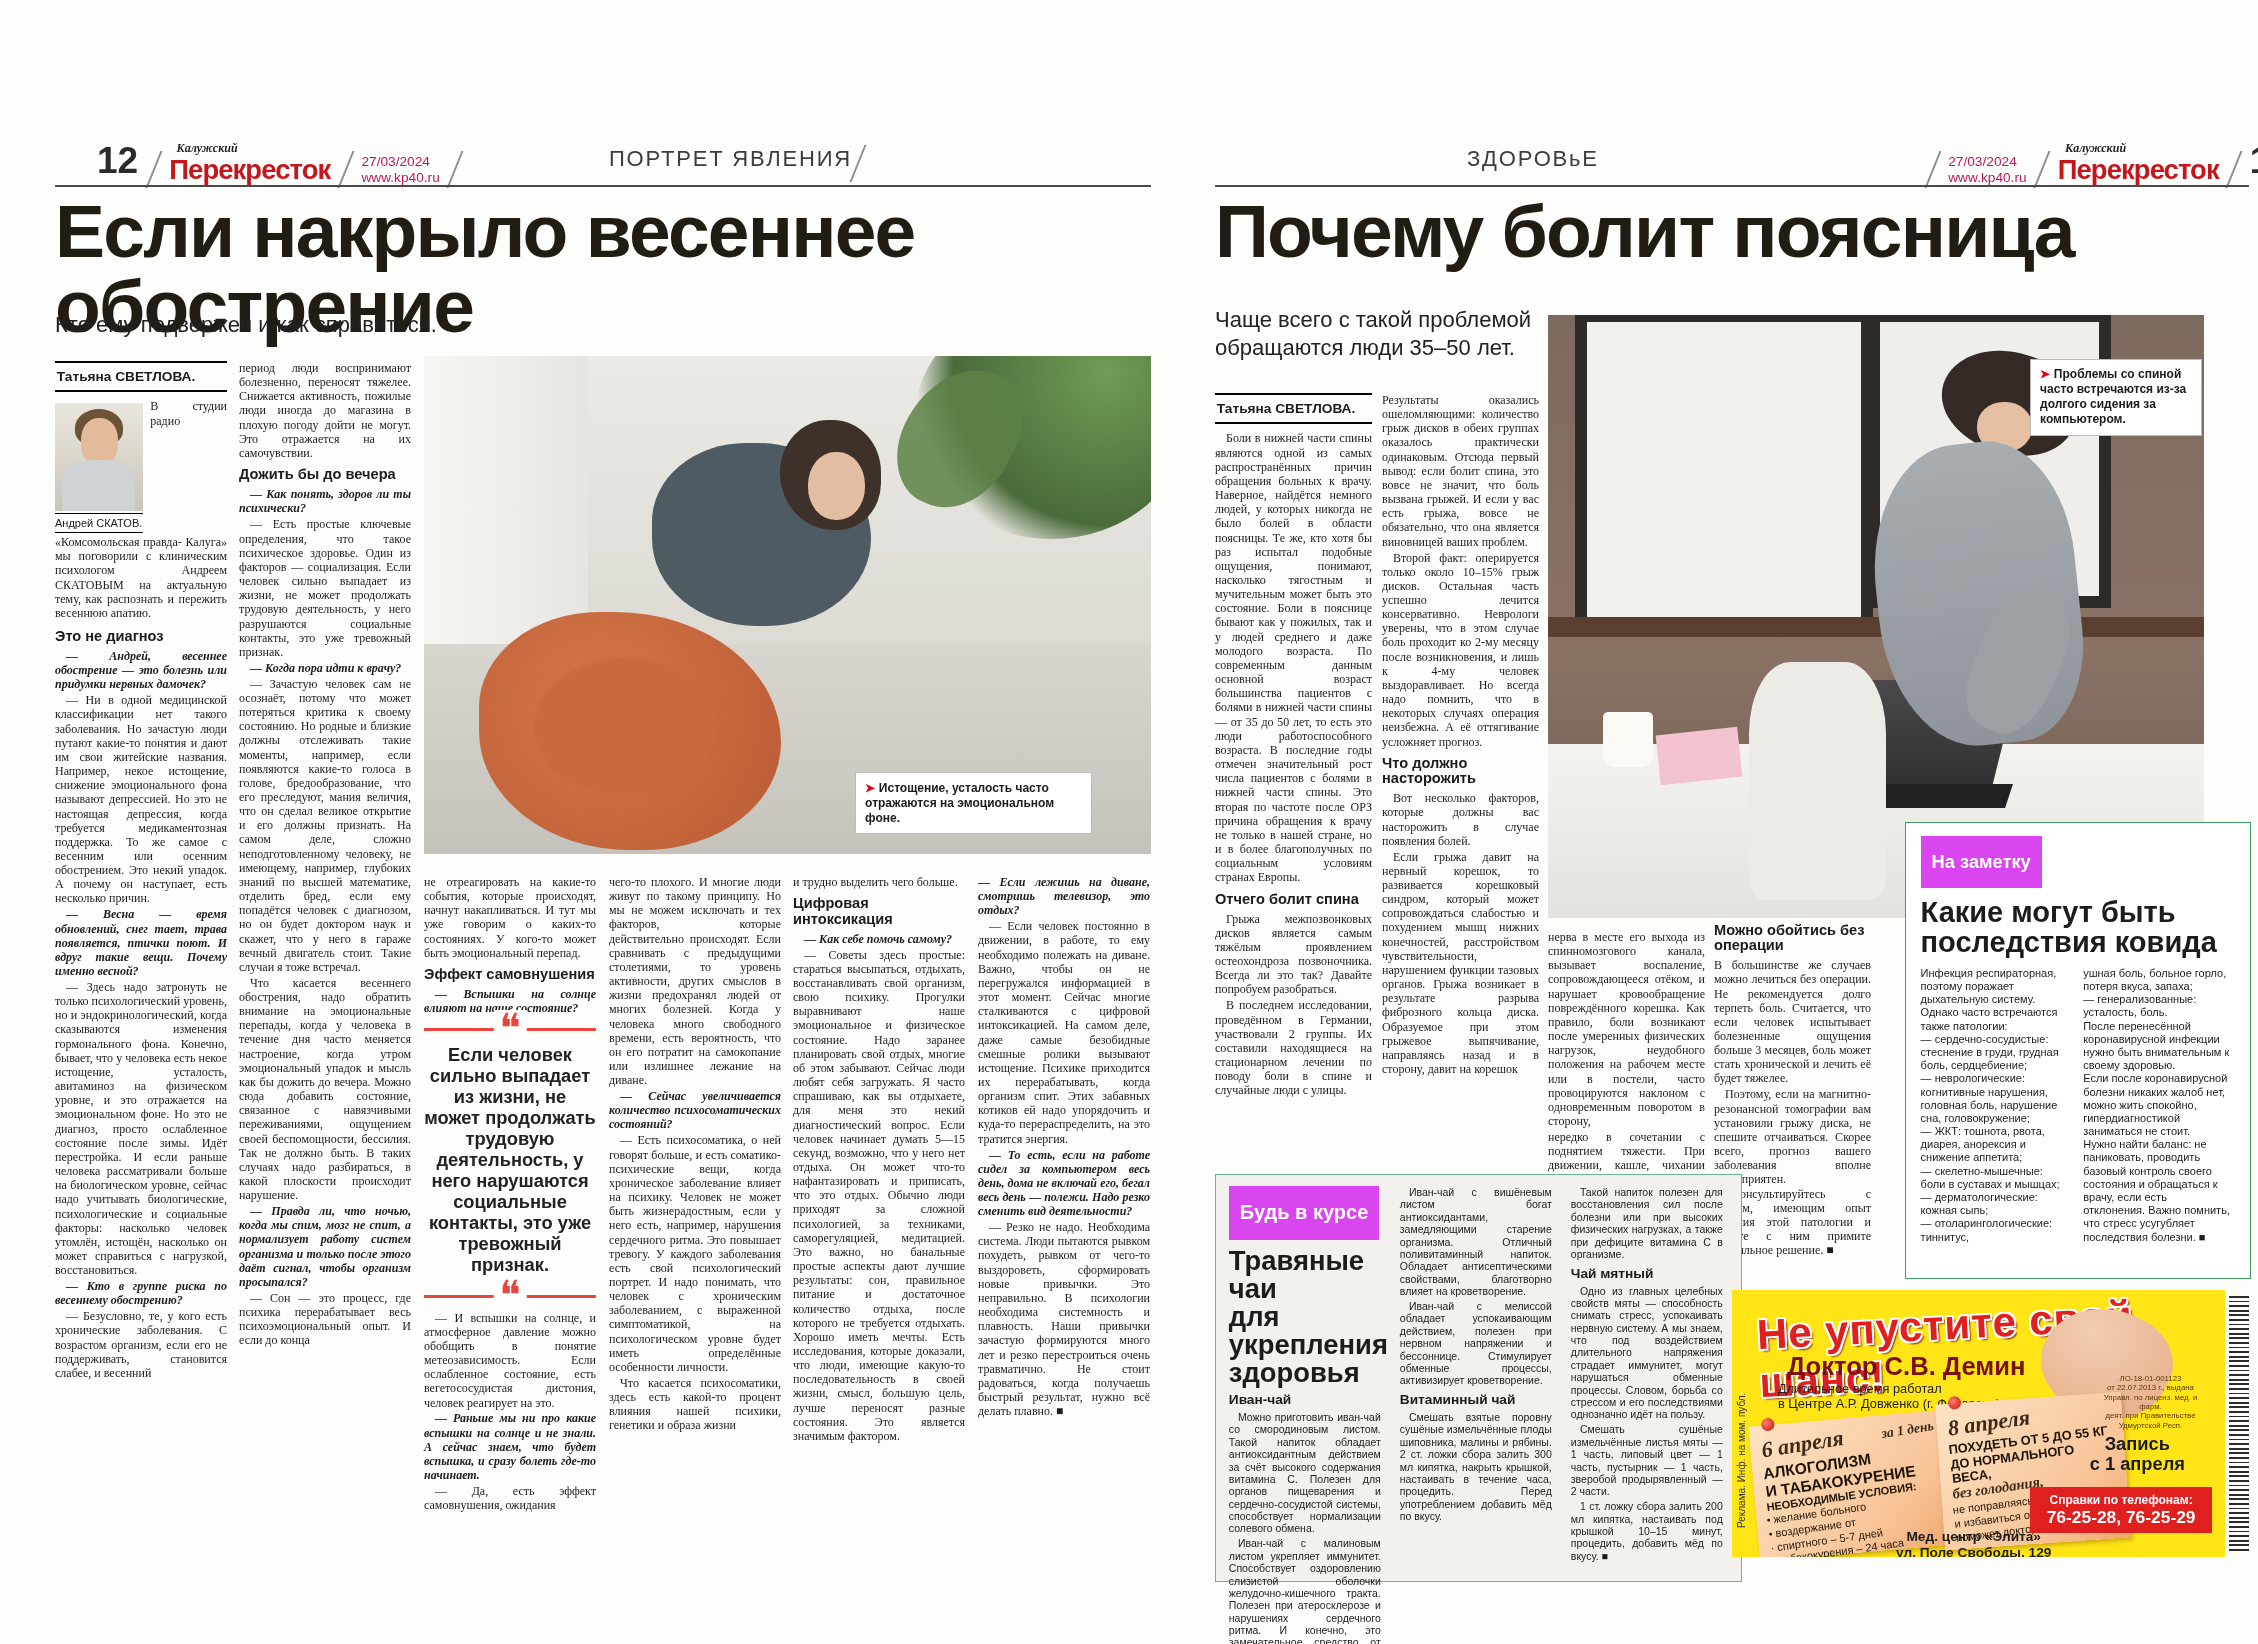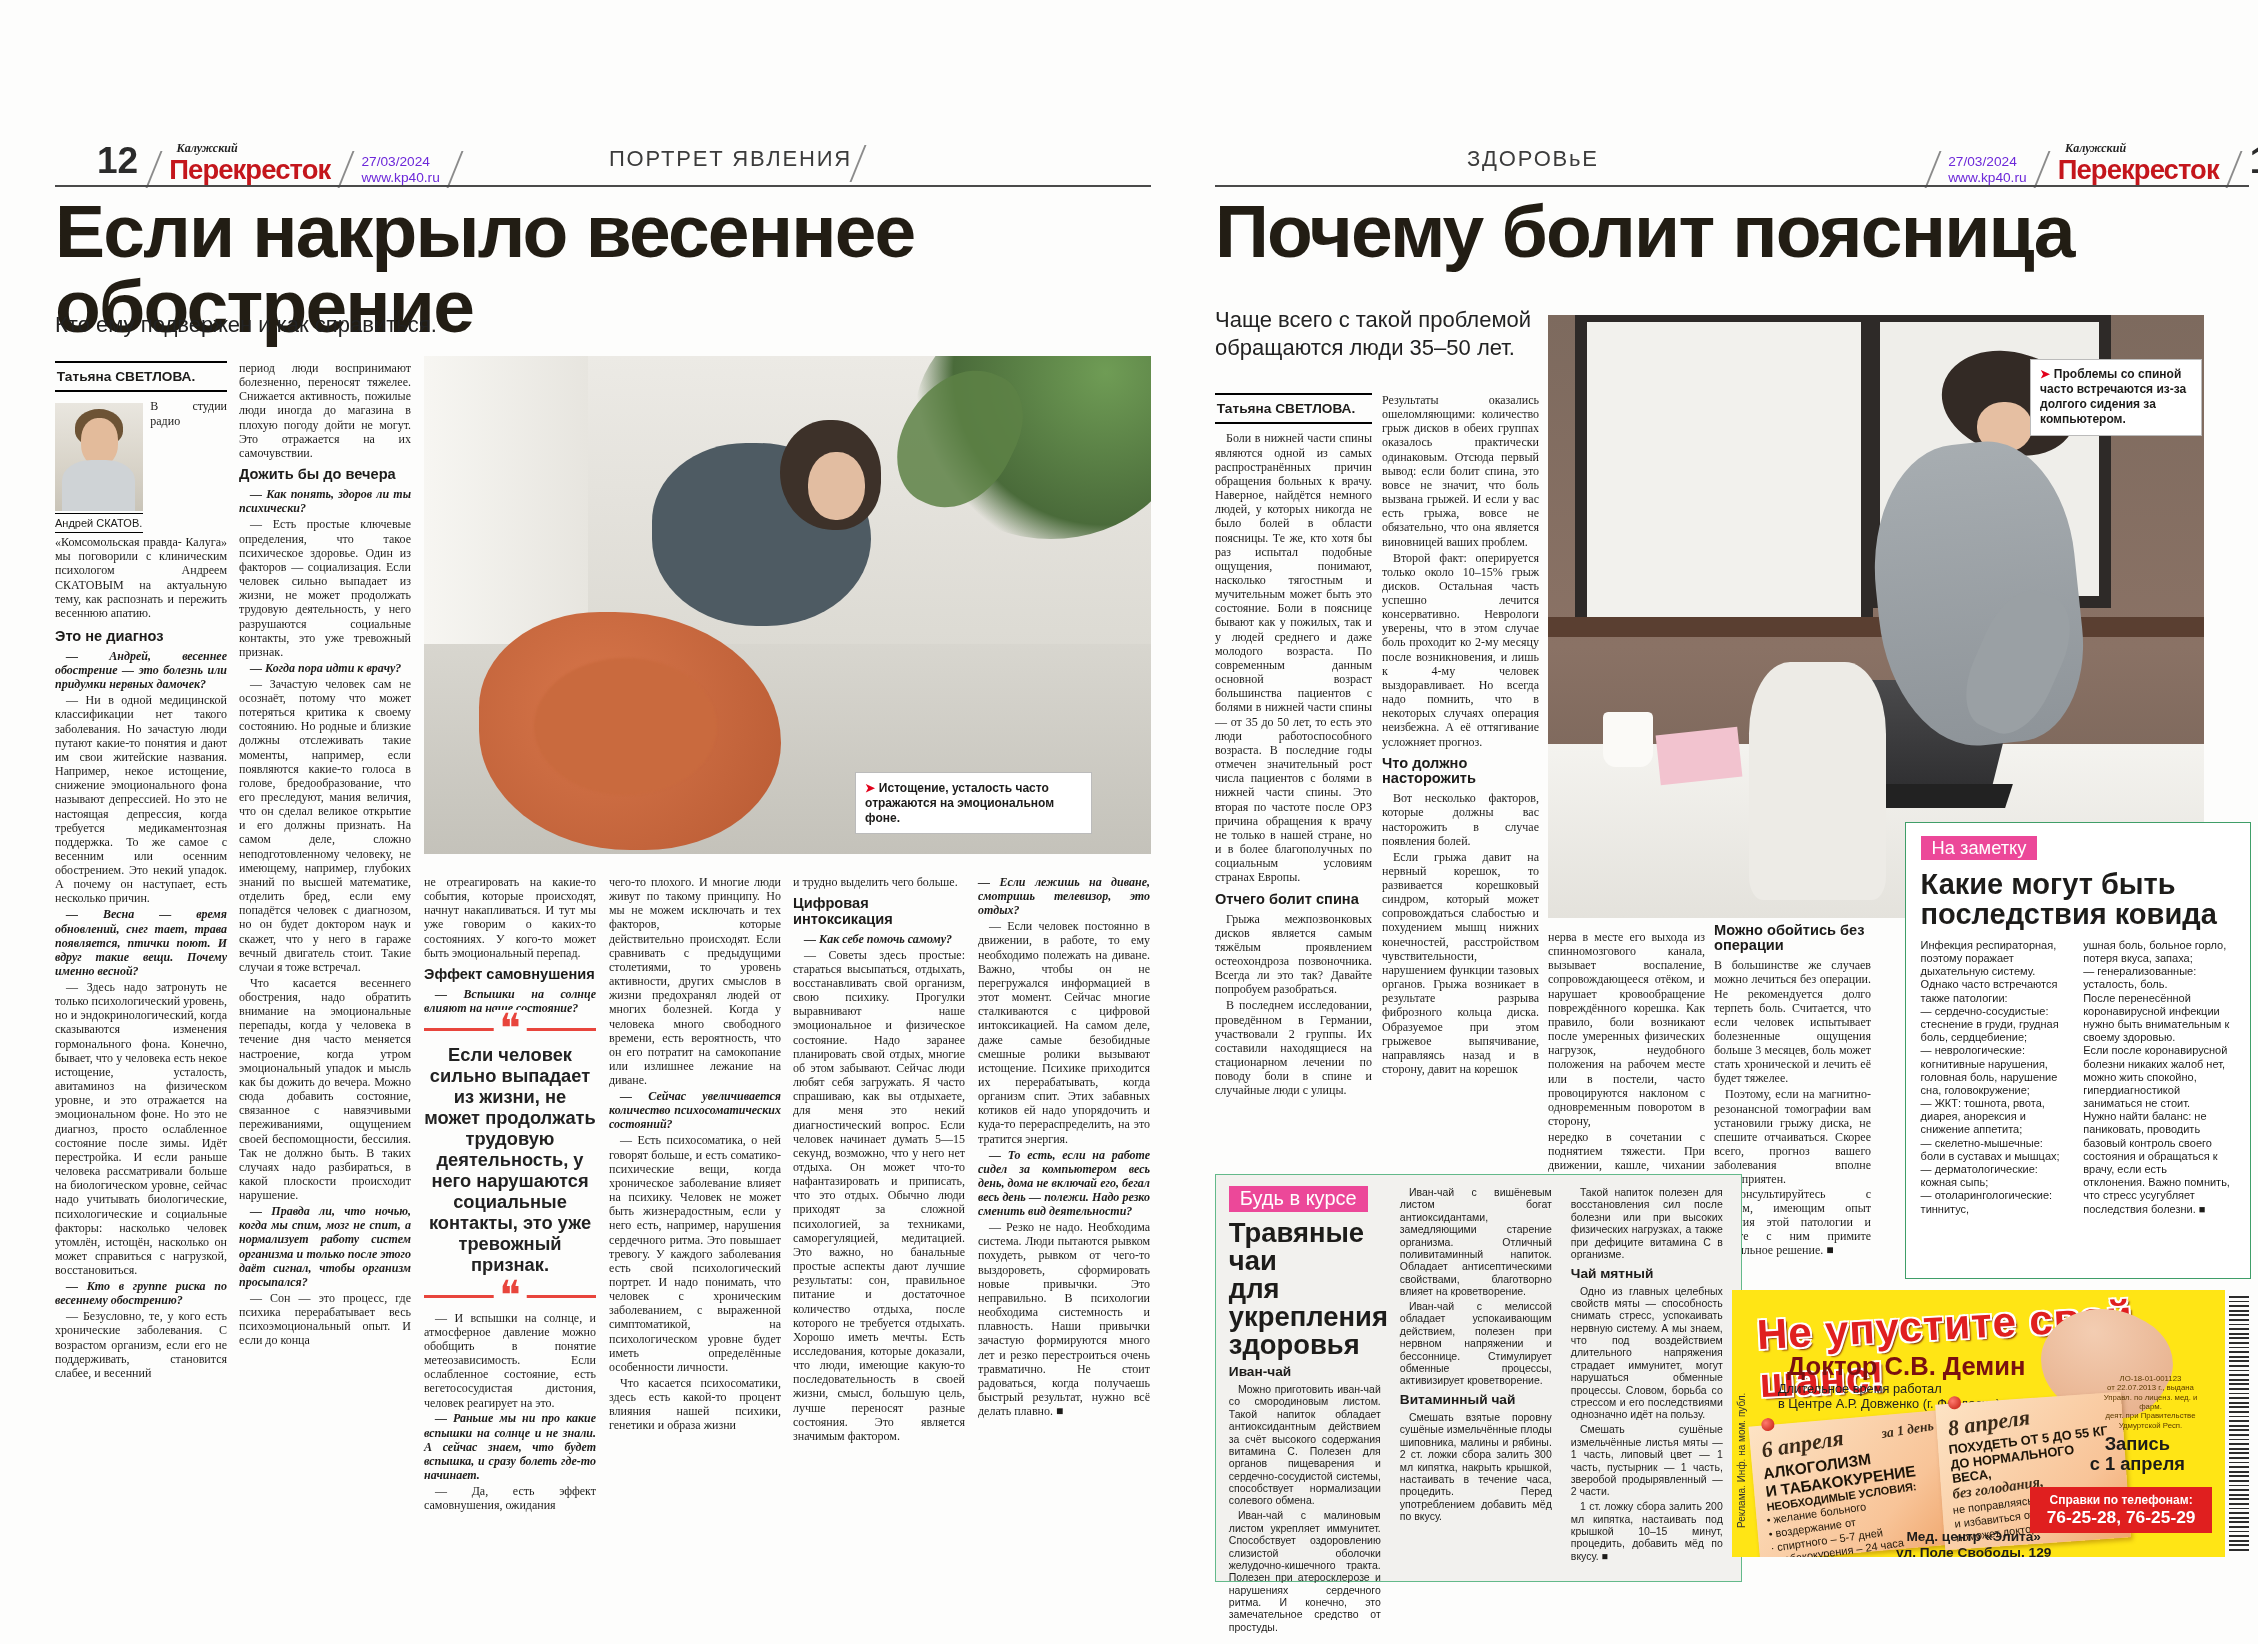"27/03/2024" .dateblk { color: #6d28d9 -> #be185d }
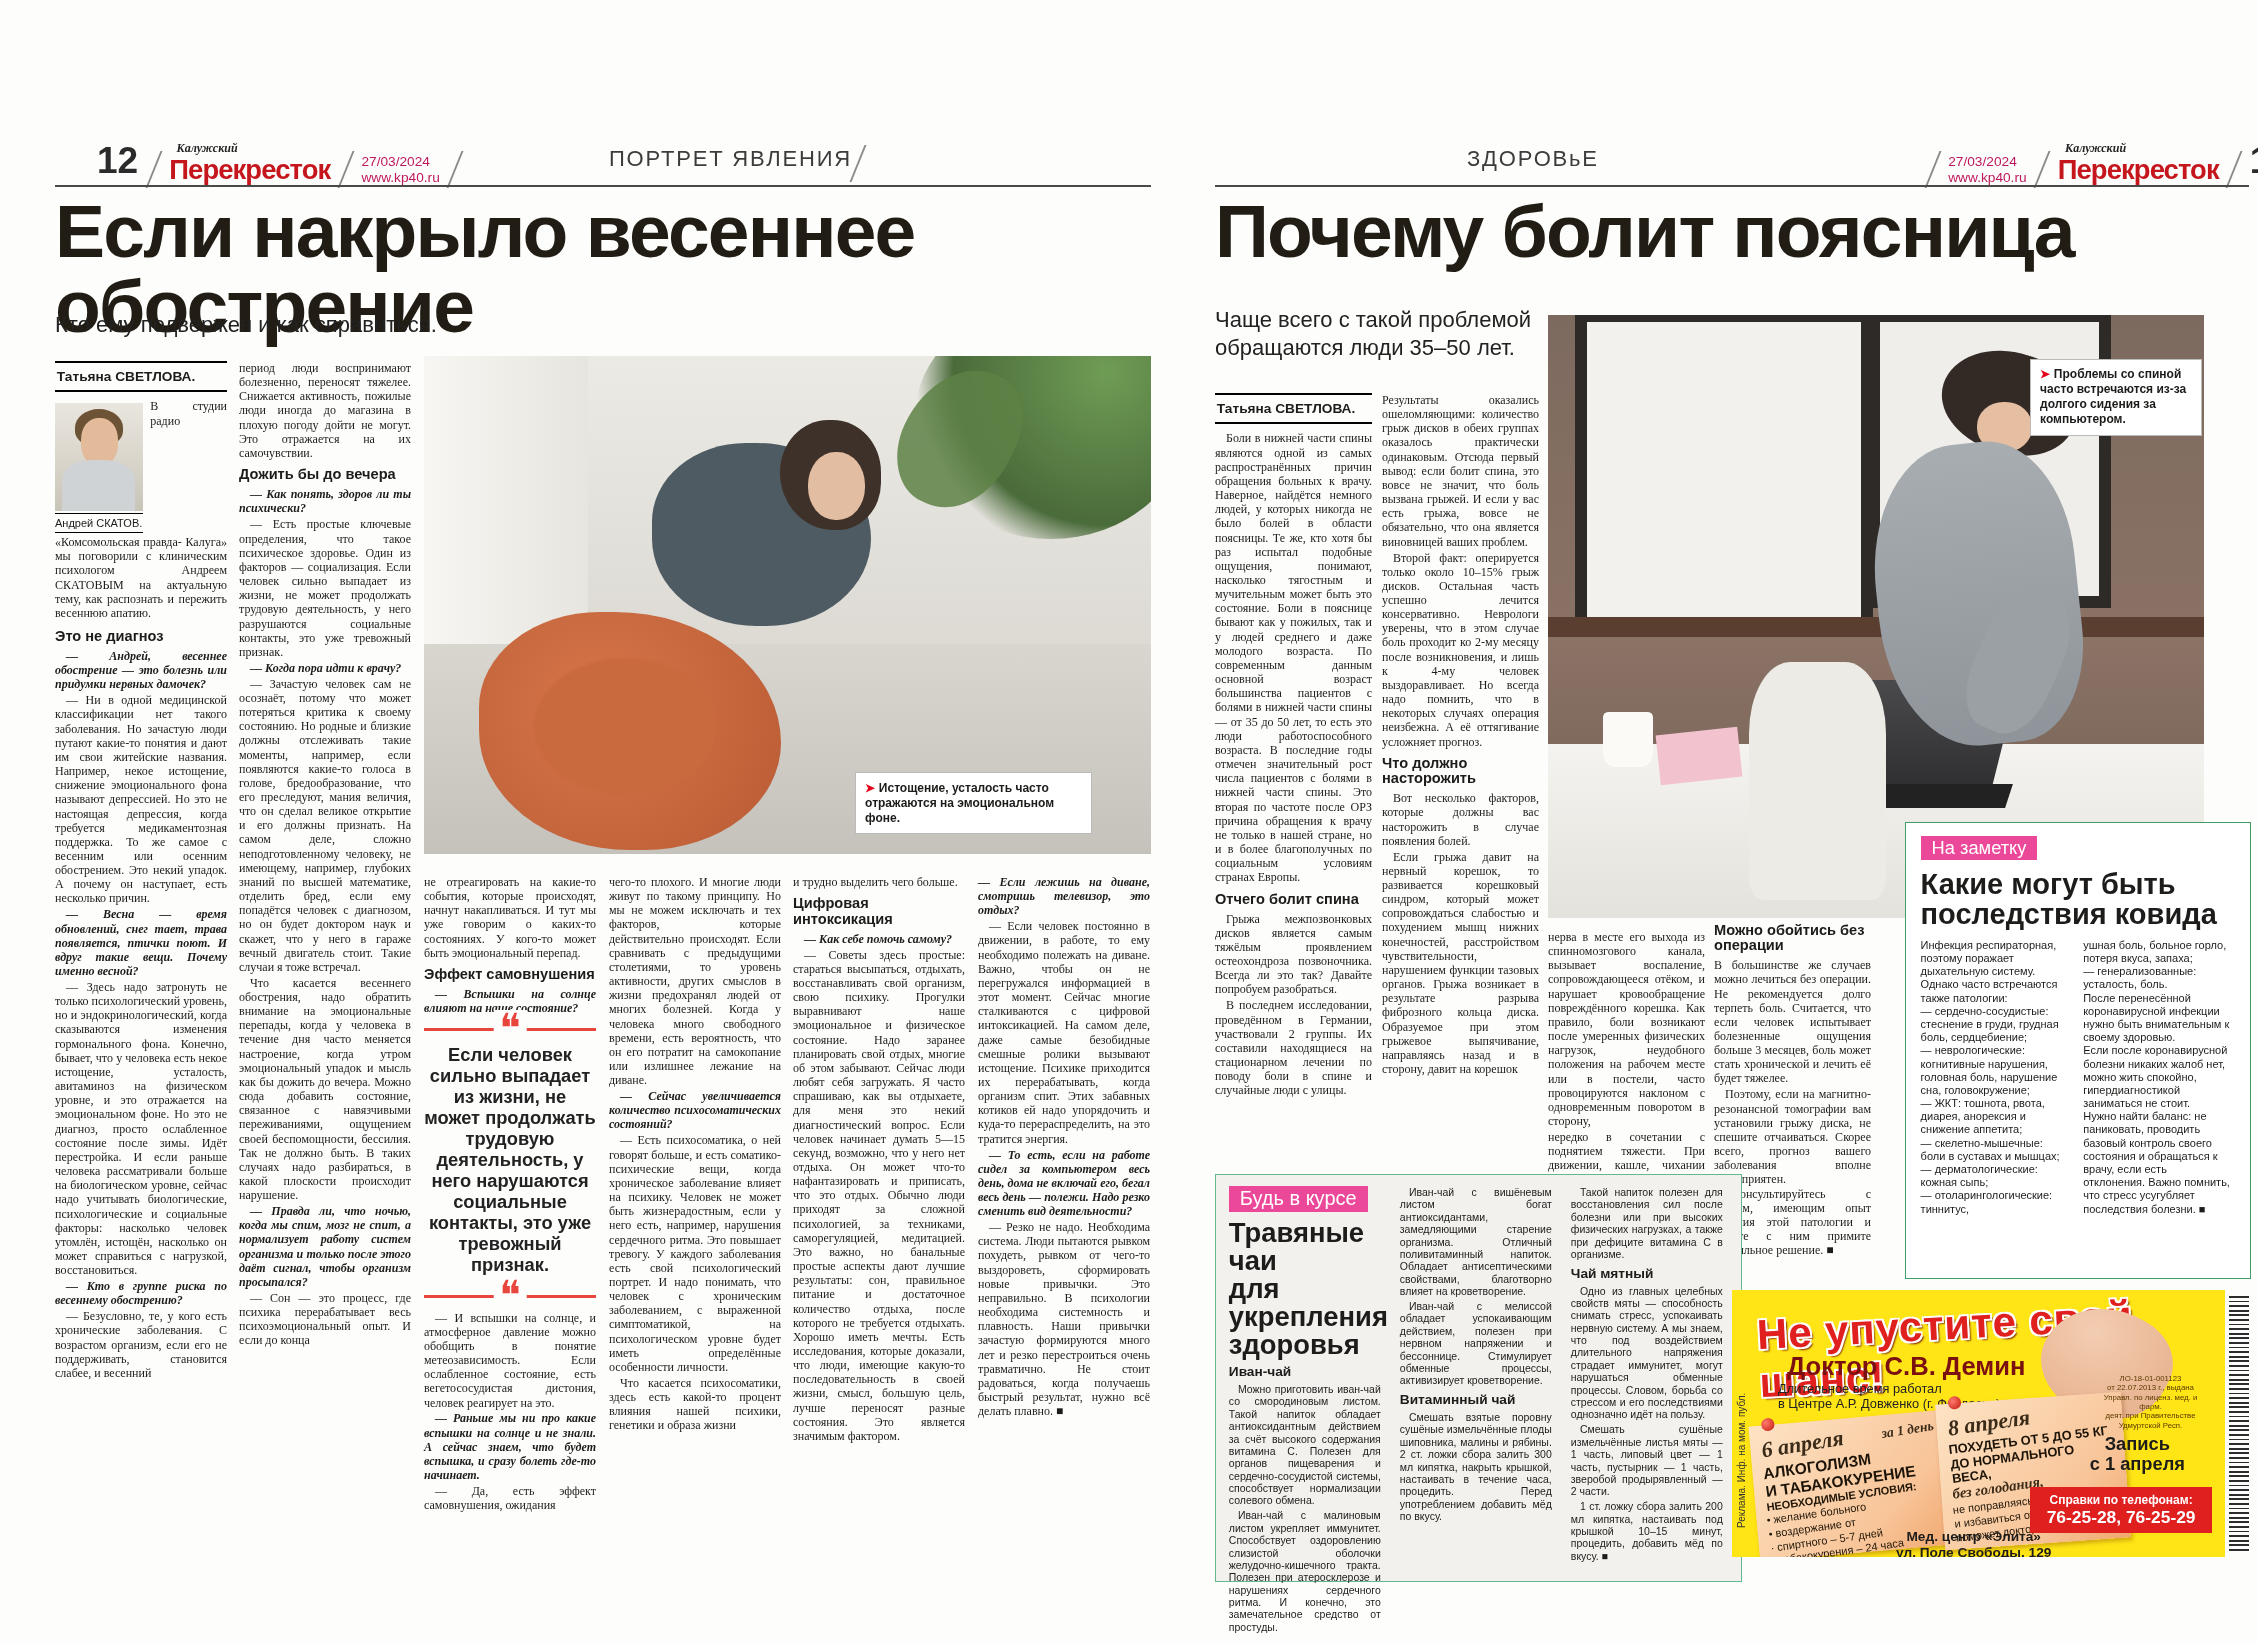"На заметку" .greenlab { background: #ec4899 -> #d946ef; font-weight: normal -> bold; padding: 1px 11px -> 15px 11px }
